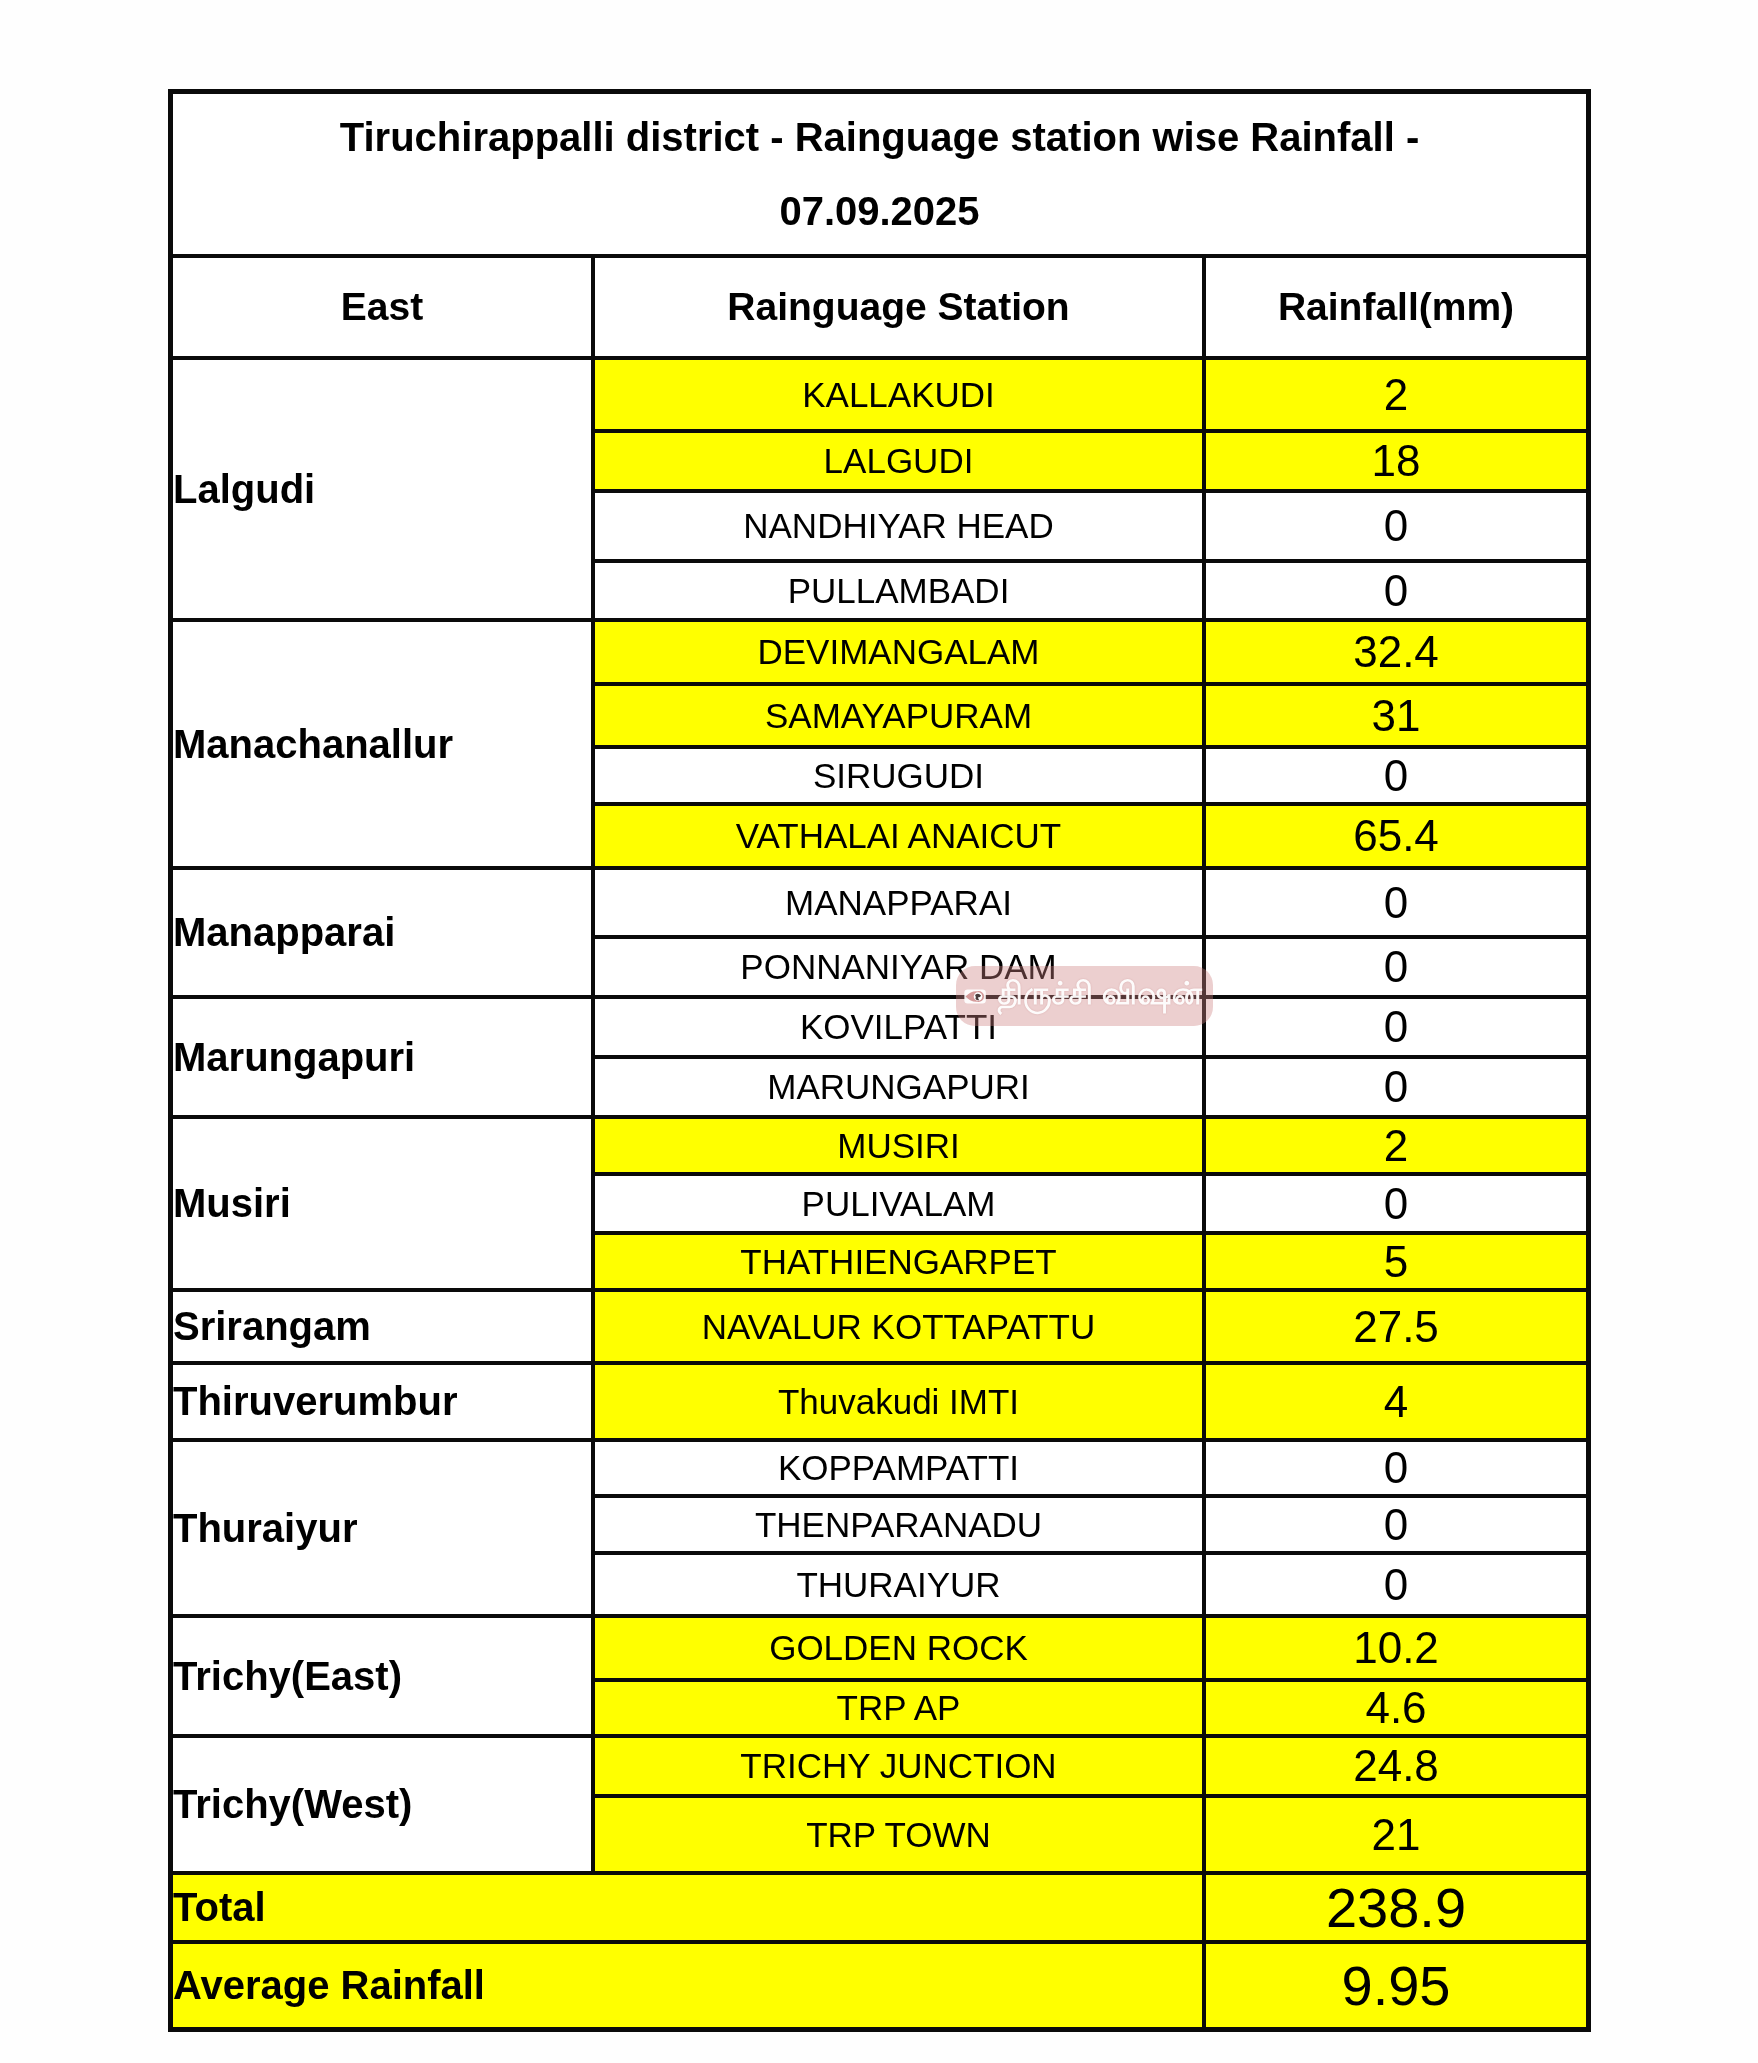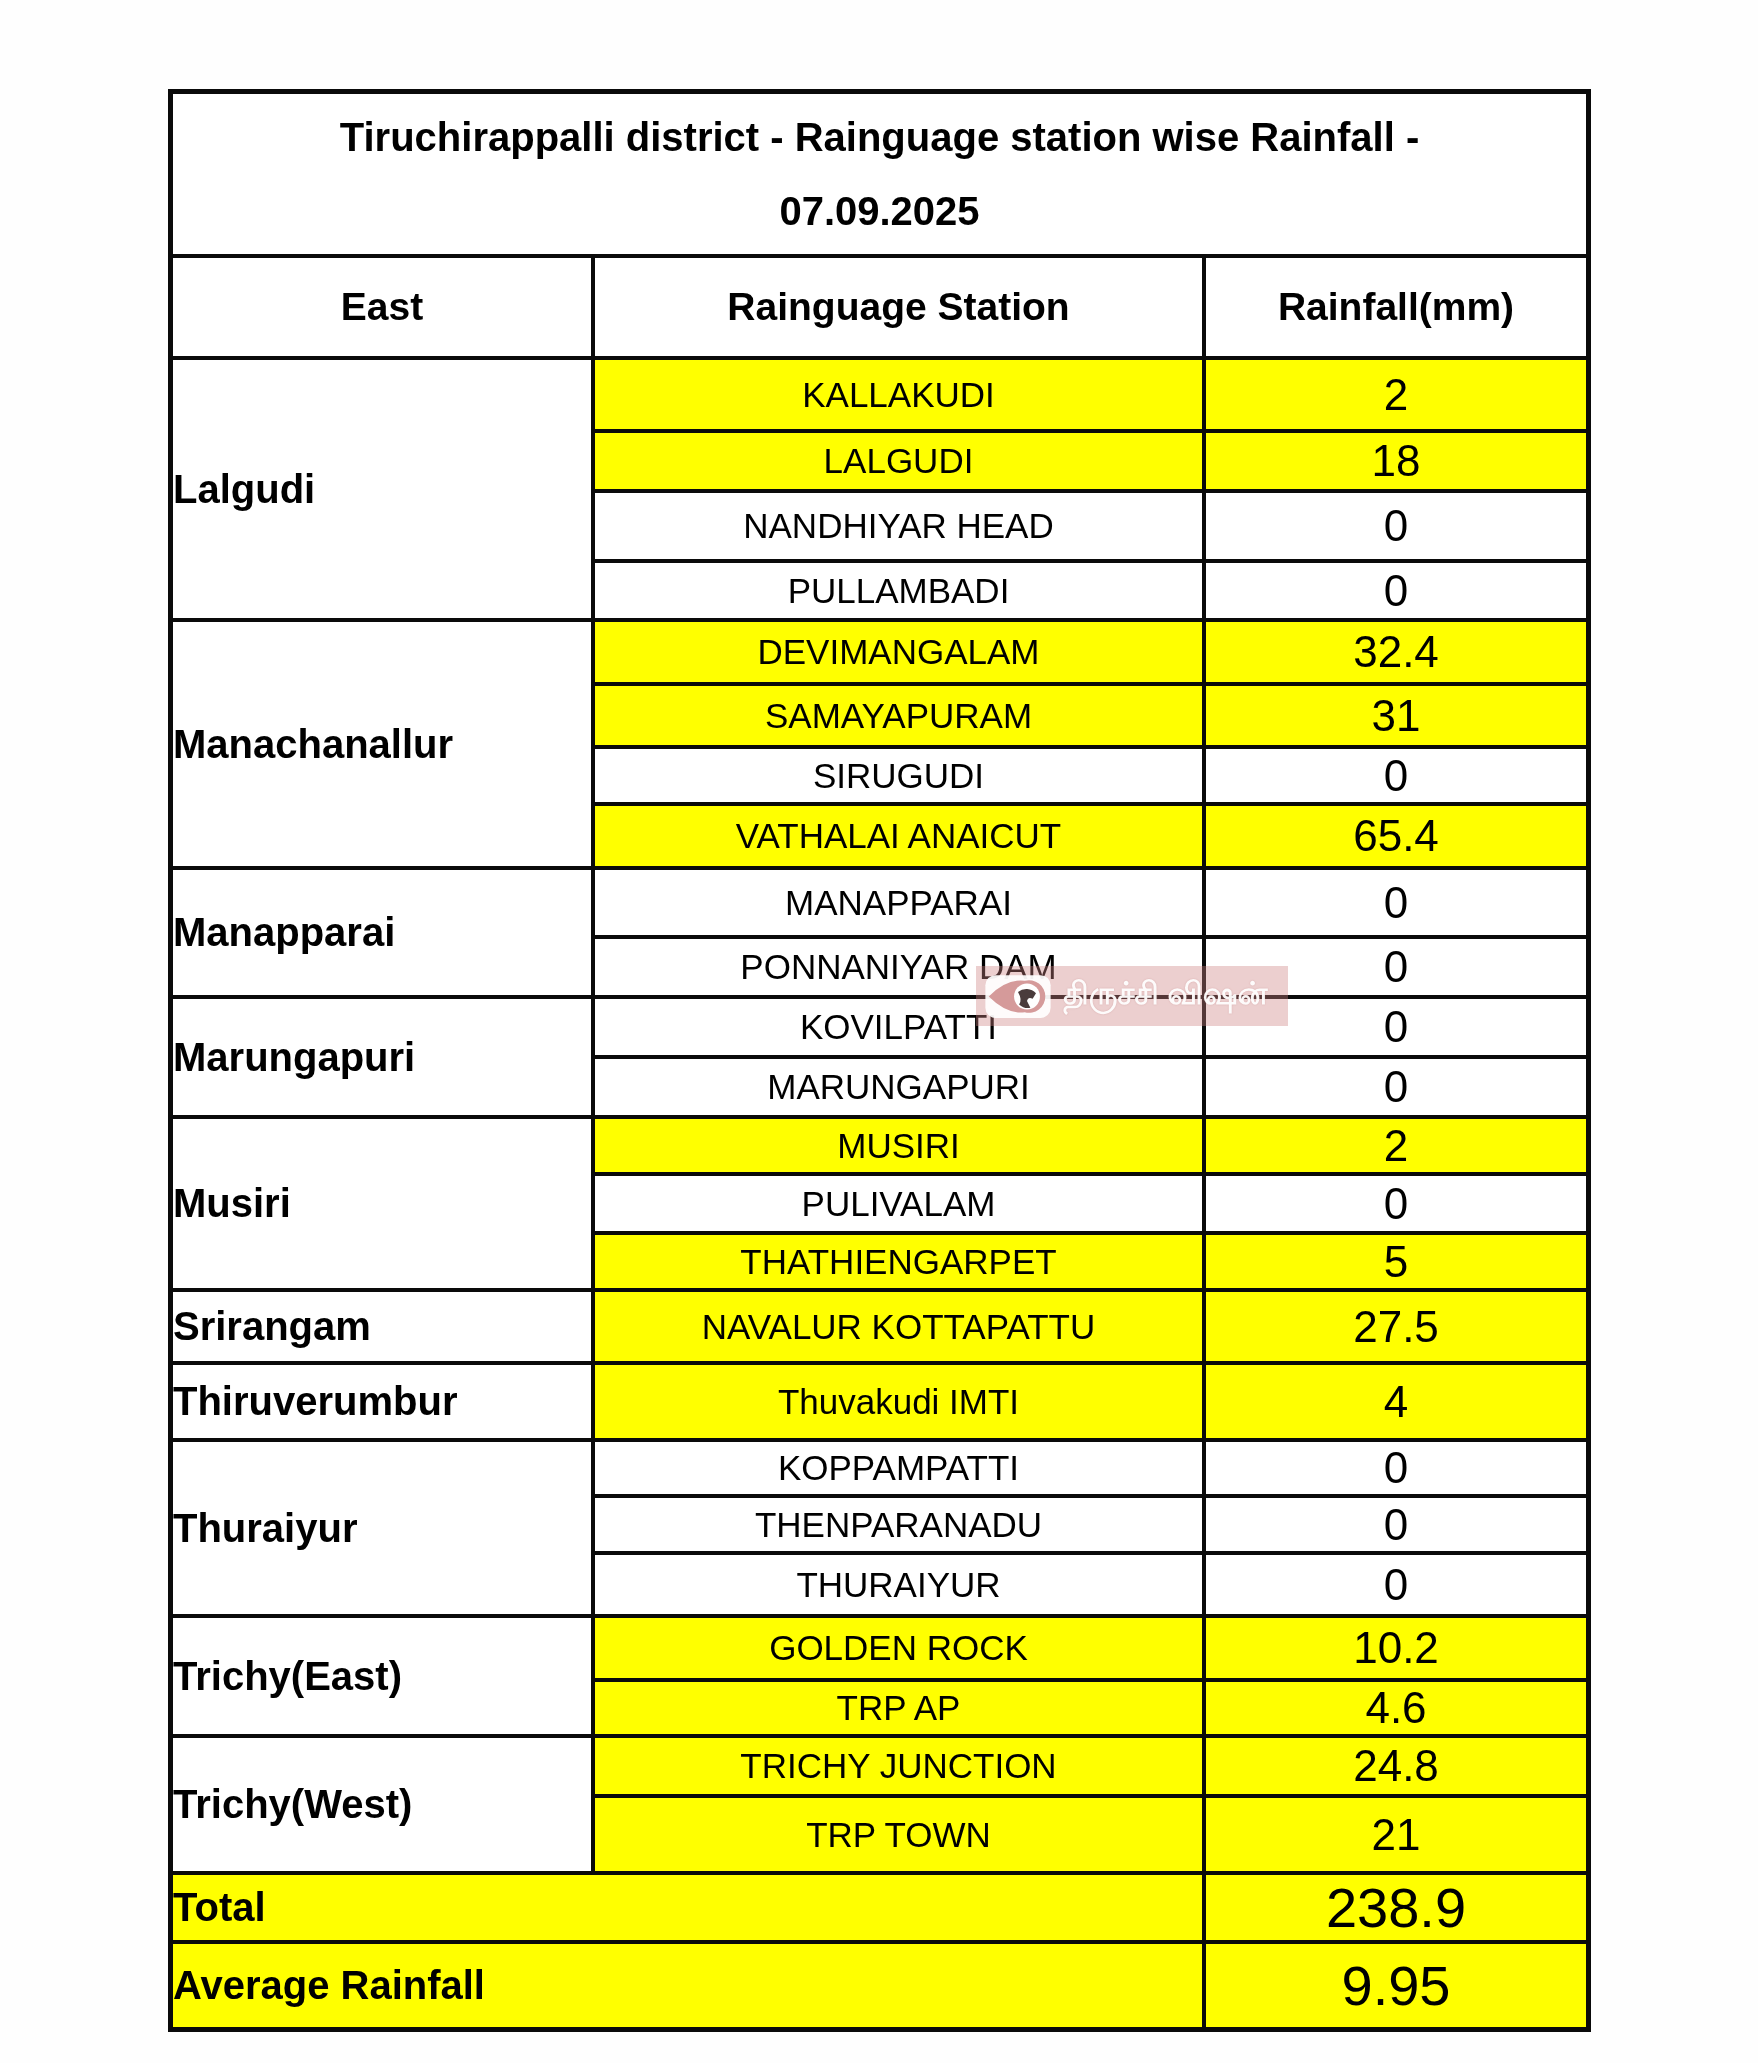"திருச்சி விஷன்" .watermark { border-radius: 0 -> 19px; margin-left: 20px -> none; width: 312px -> 257px }
